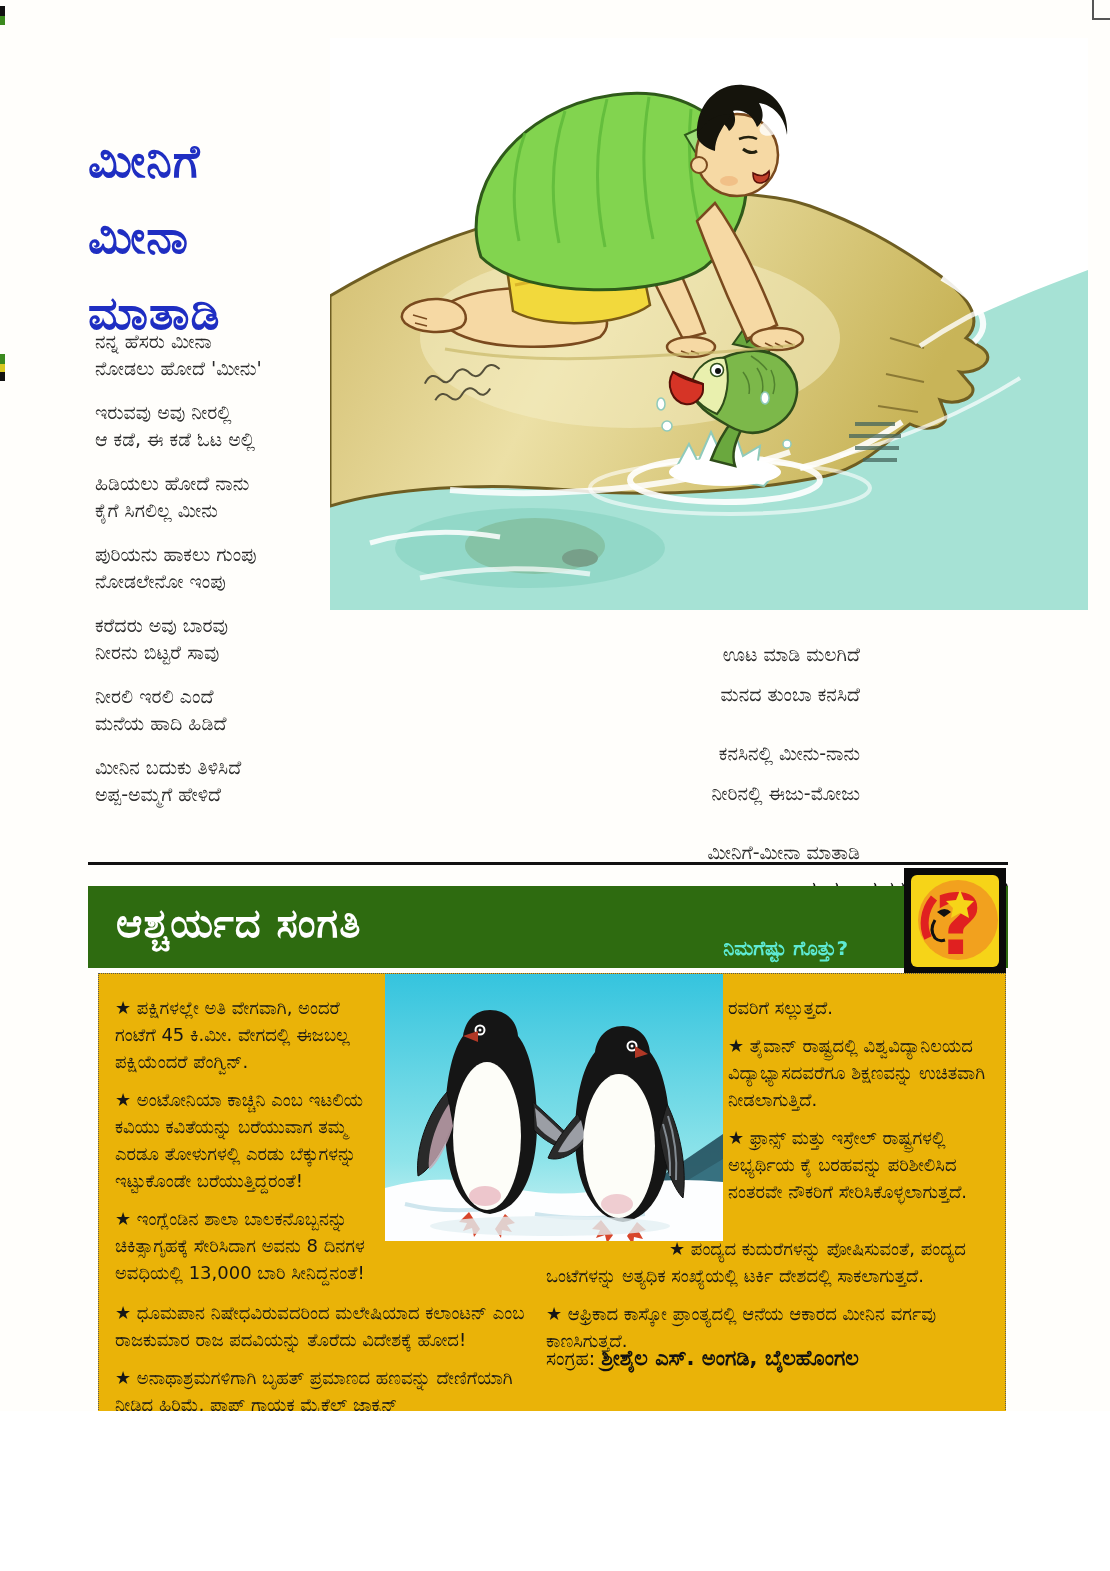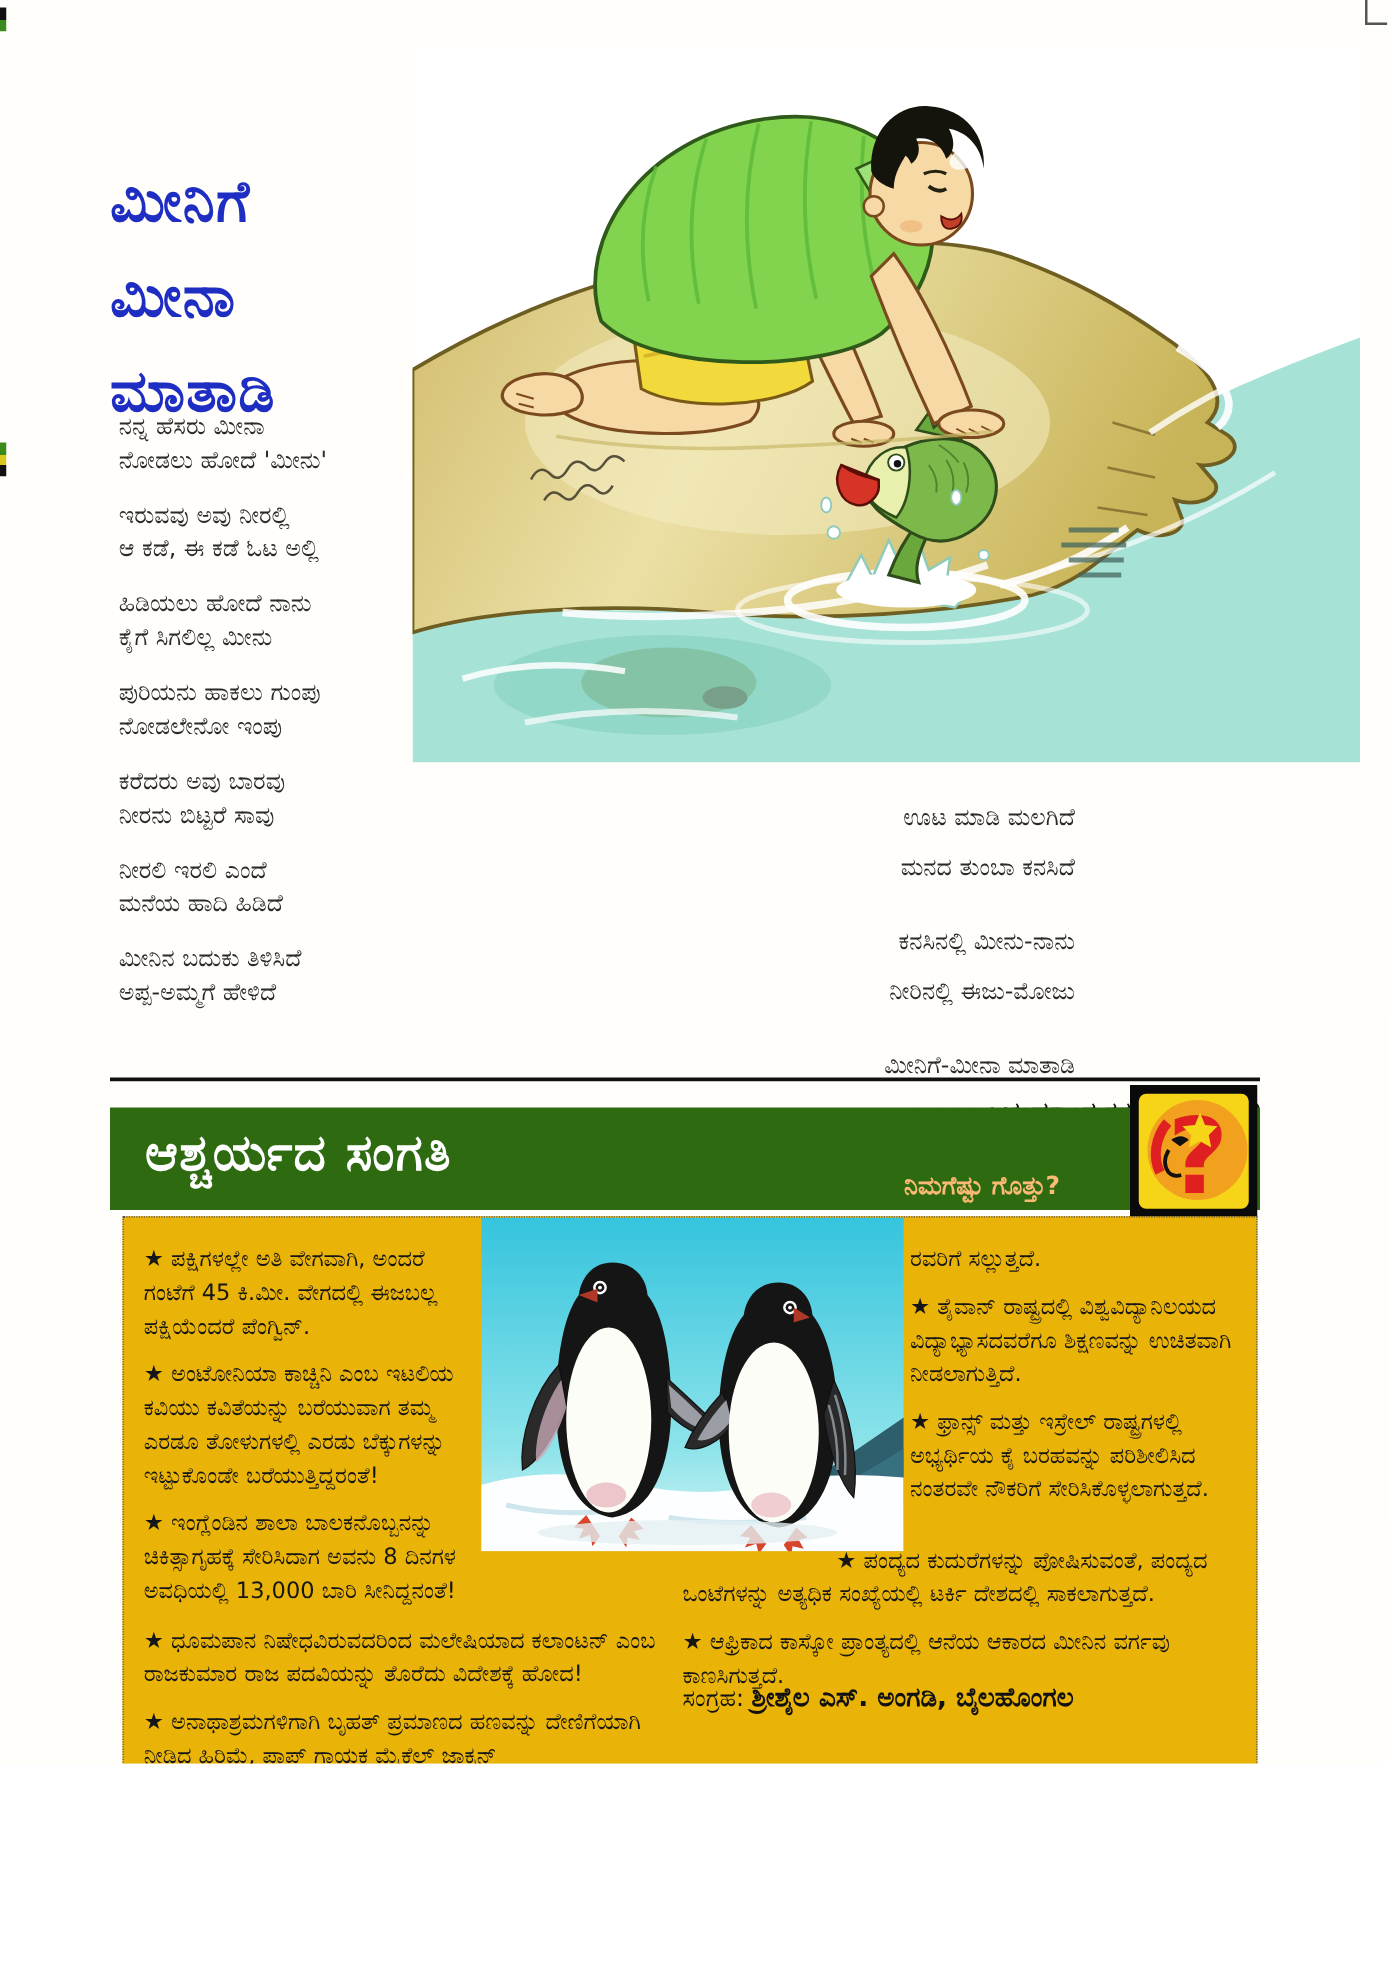"ನಿಮಗೆಷ್ಟು ಗೊತ್ತು?" .banner-tagline { color: #fdba74 -> #5eead4 }
